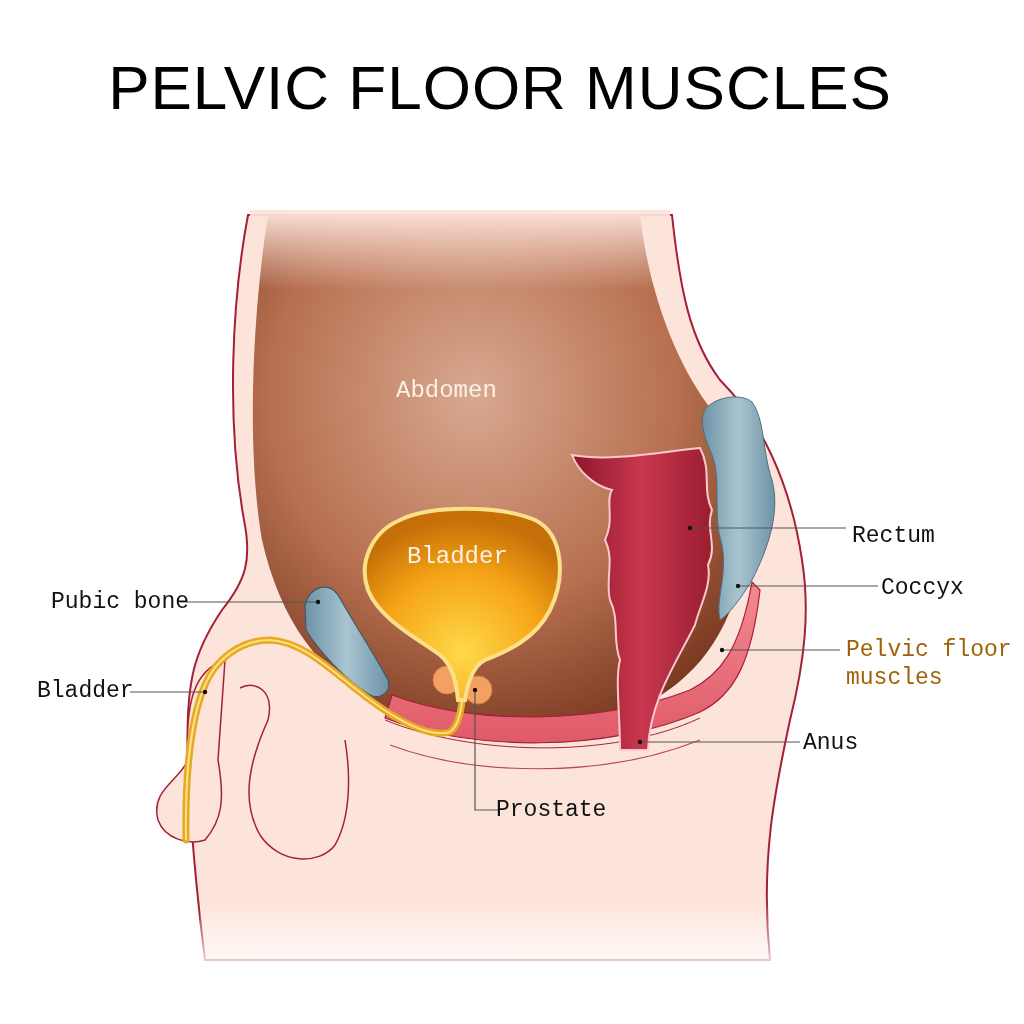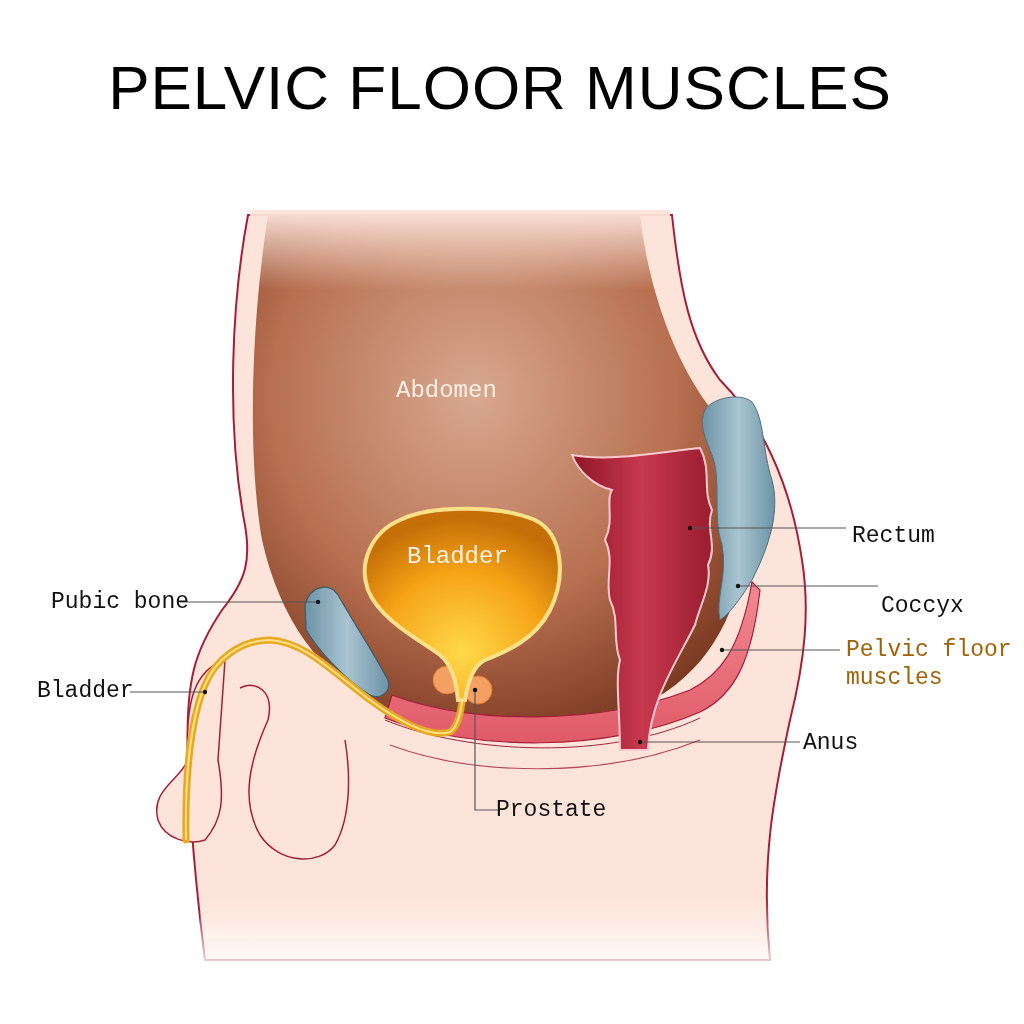"Coccyx" div.lbl { top: 593px -> 575px }
